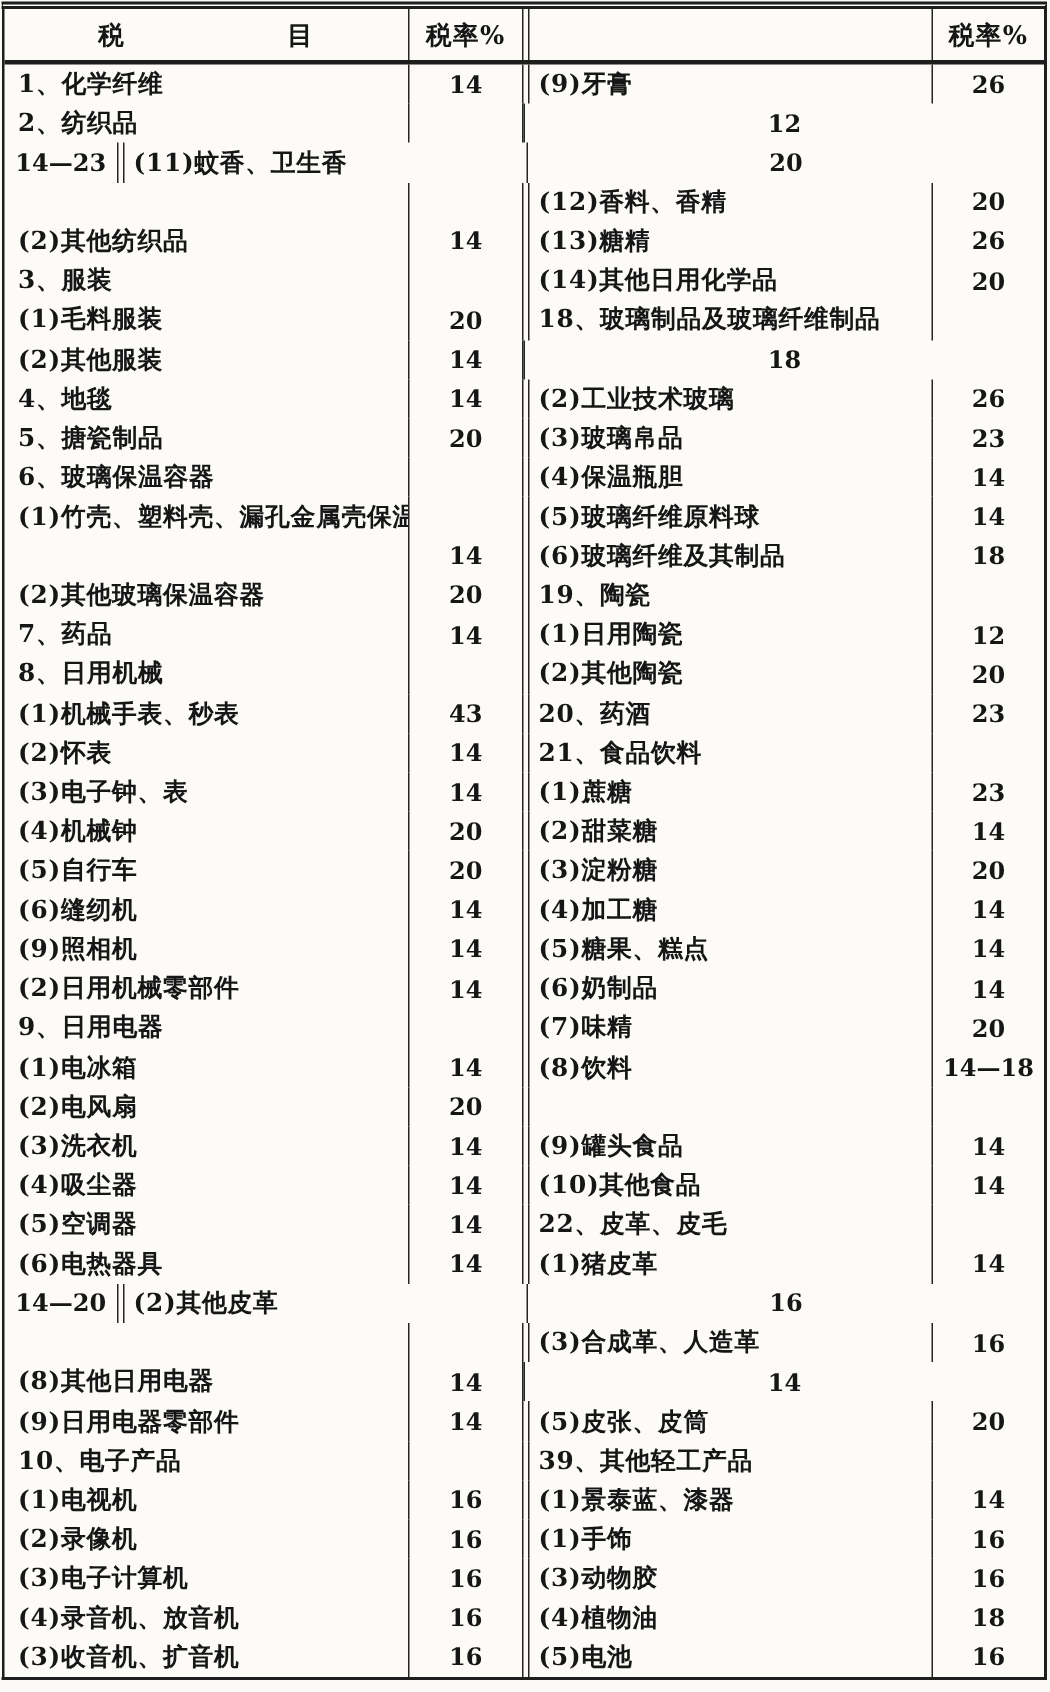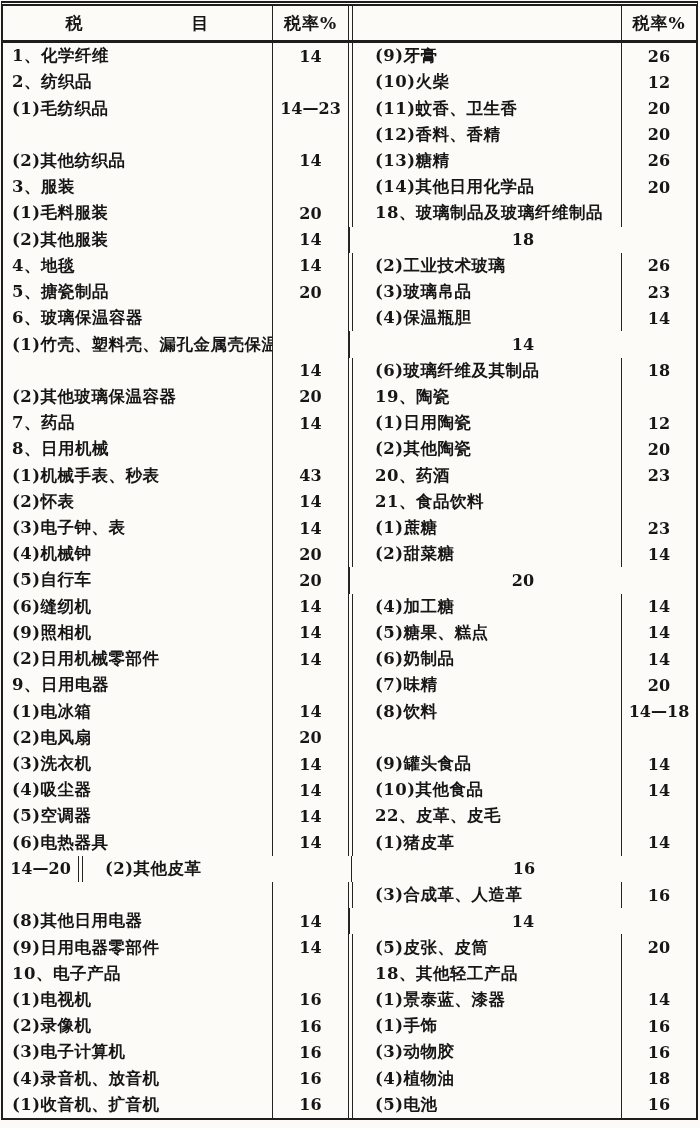"(9)牙膏" .c3 { padding-left: 22px -> 6px }
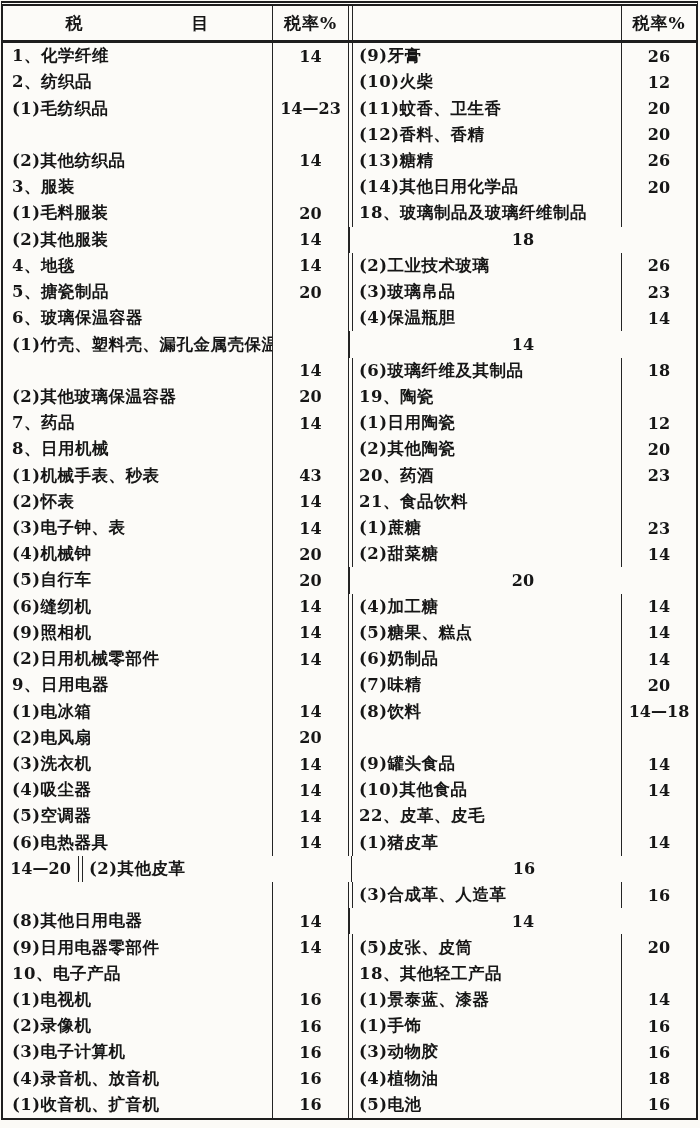"(10)火柴" div.c { html: <div>(10)火柴</div> -> none }
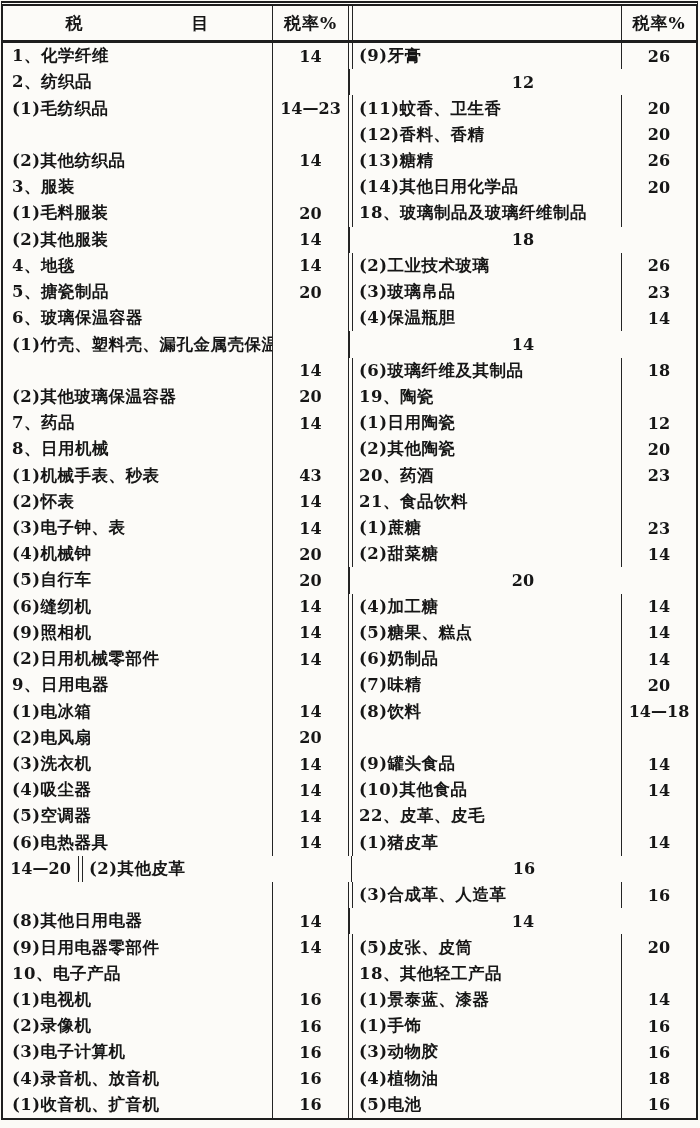"(1)毛纺织品" div.c { html: <div>(1)毛纺织品</div> -> none }
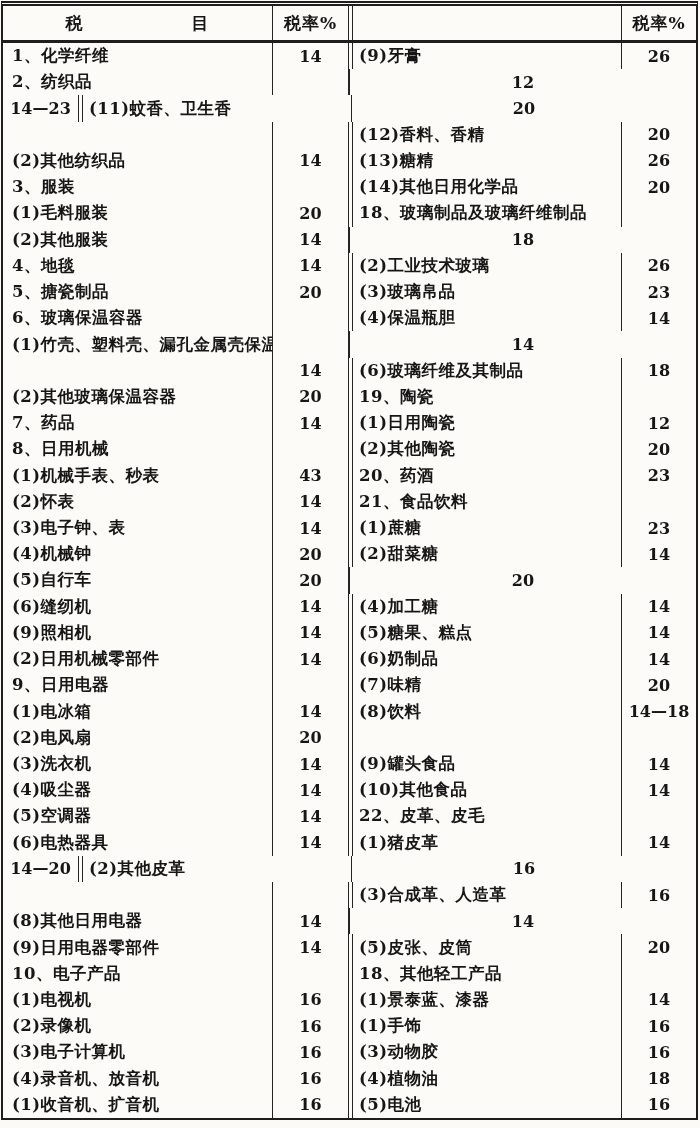"(5)玻璃纤维原料球" div.c { html: none -> <div>(5)玻璃纤维原料球</div> }
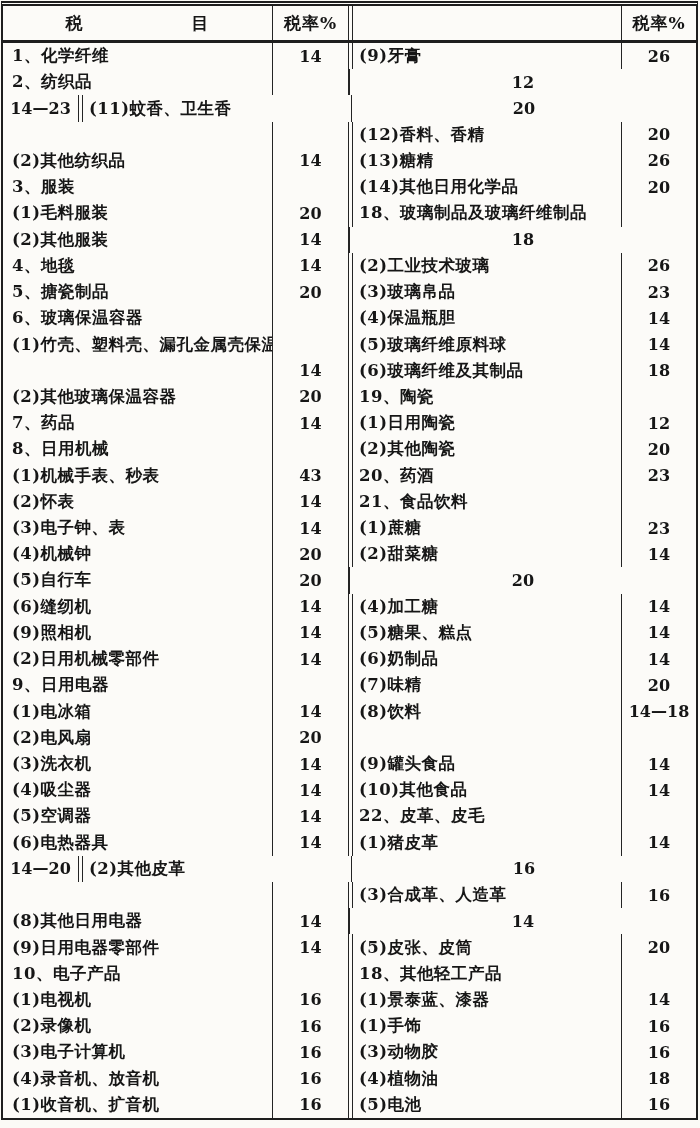"(3)淀粉糖" div.c { html: none -> <div>(3)淀粉糖</div> }
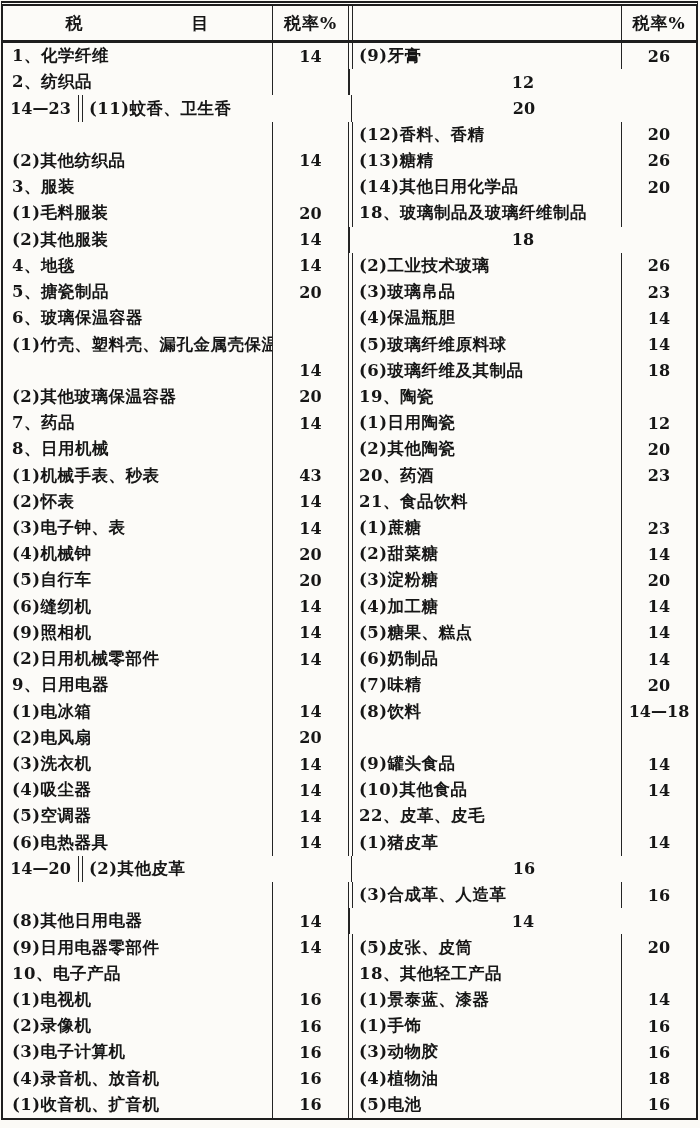"18、其他轻工产品" div.c { text: 18 -> 39 }
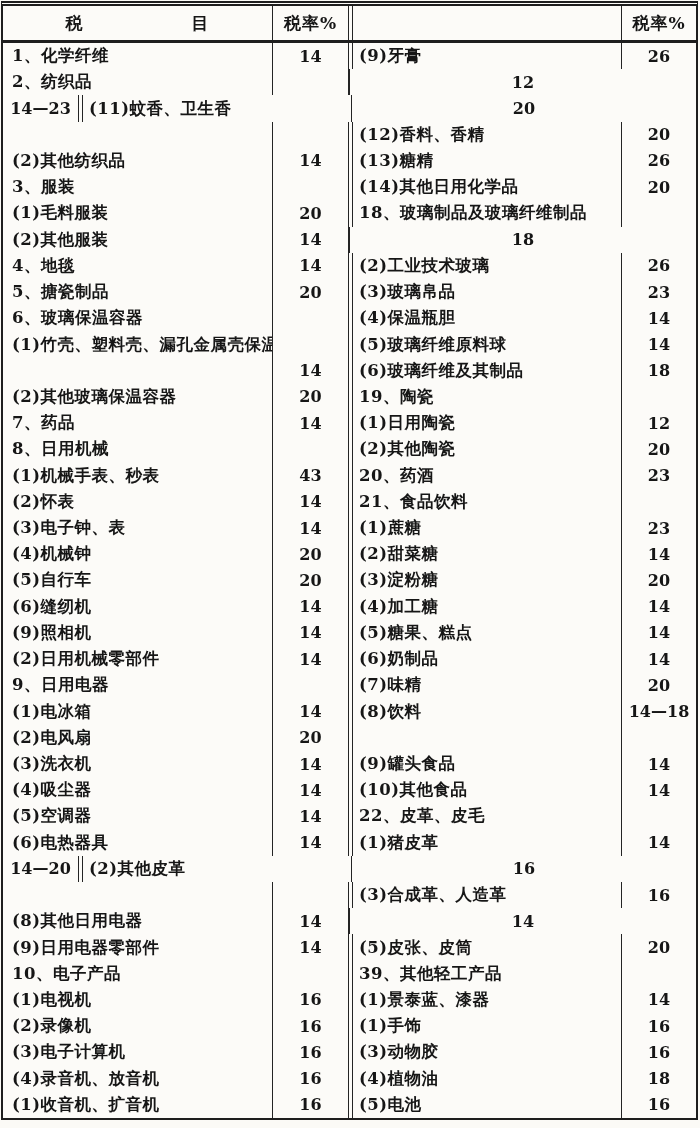"(1)收音机、扩音机" div.c { text: 1 -> 3 }
